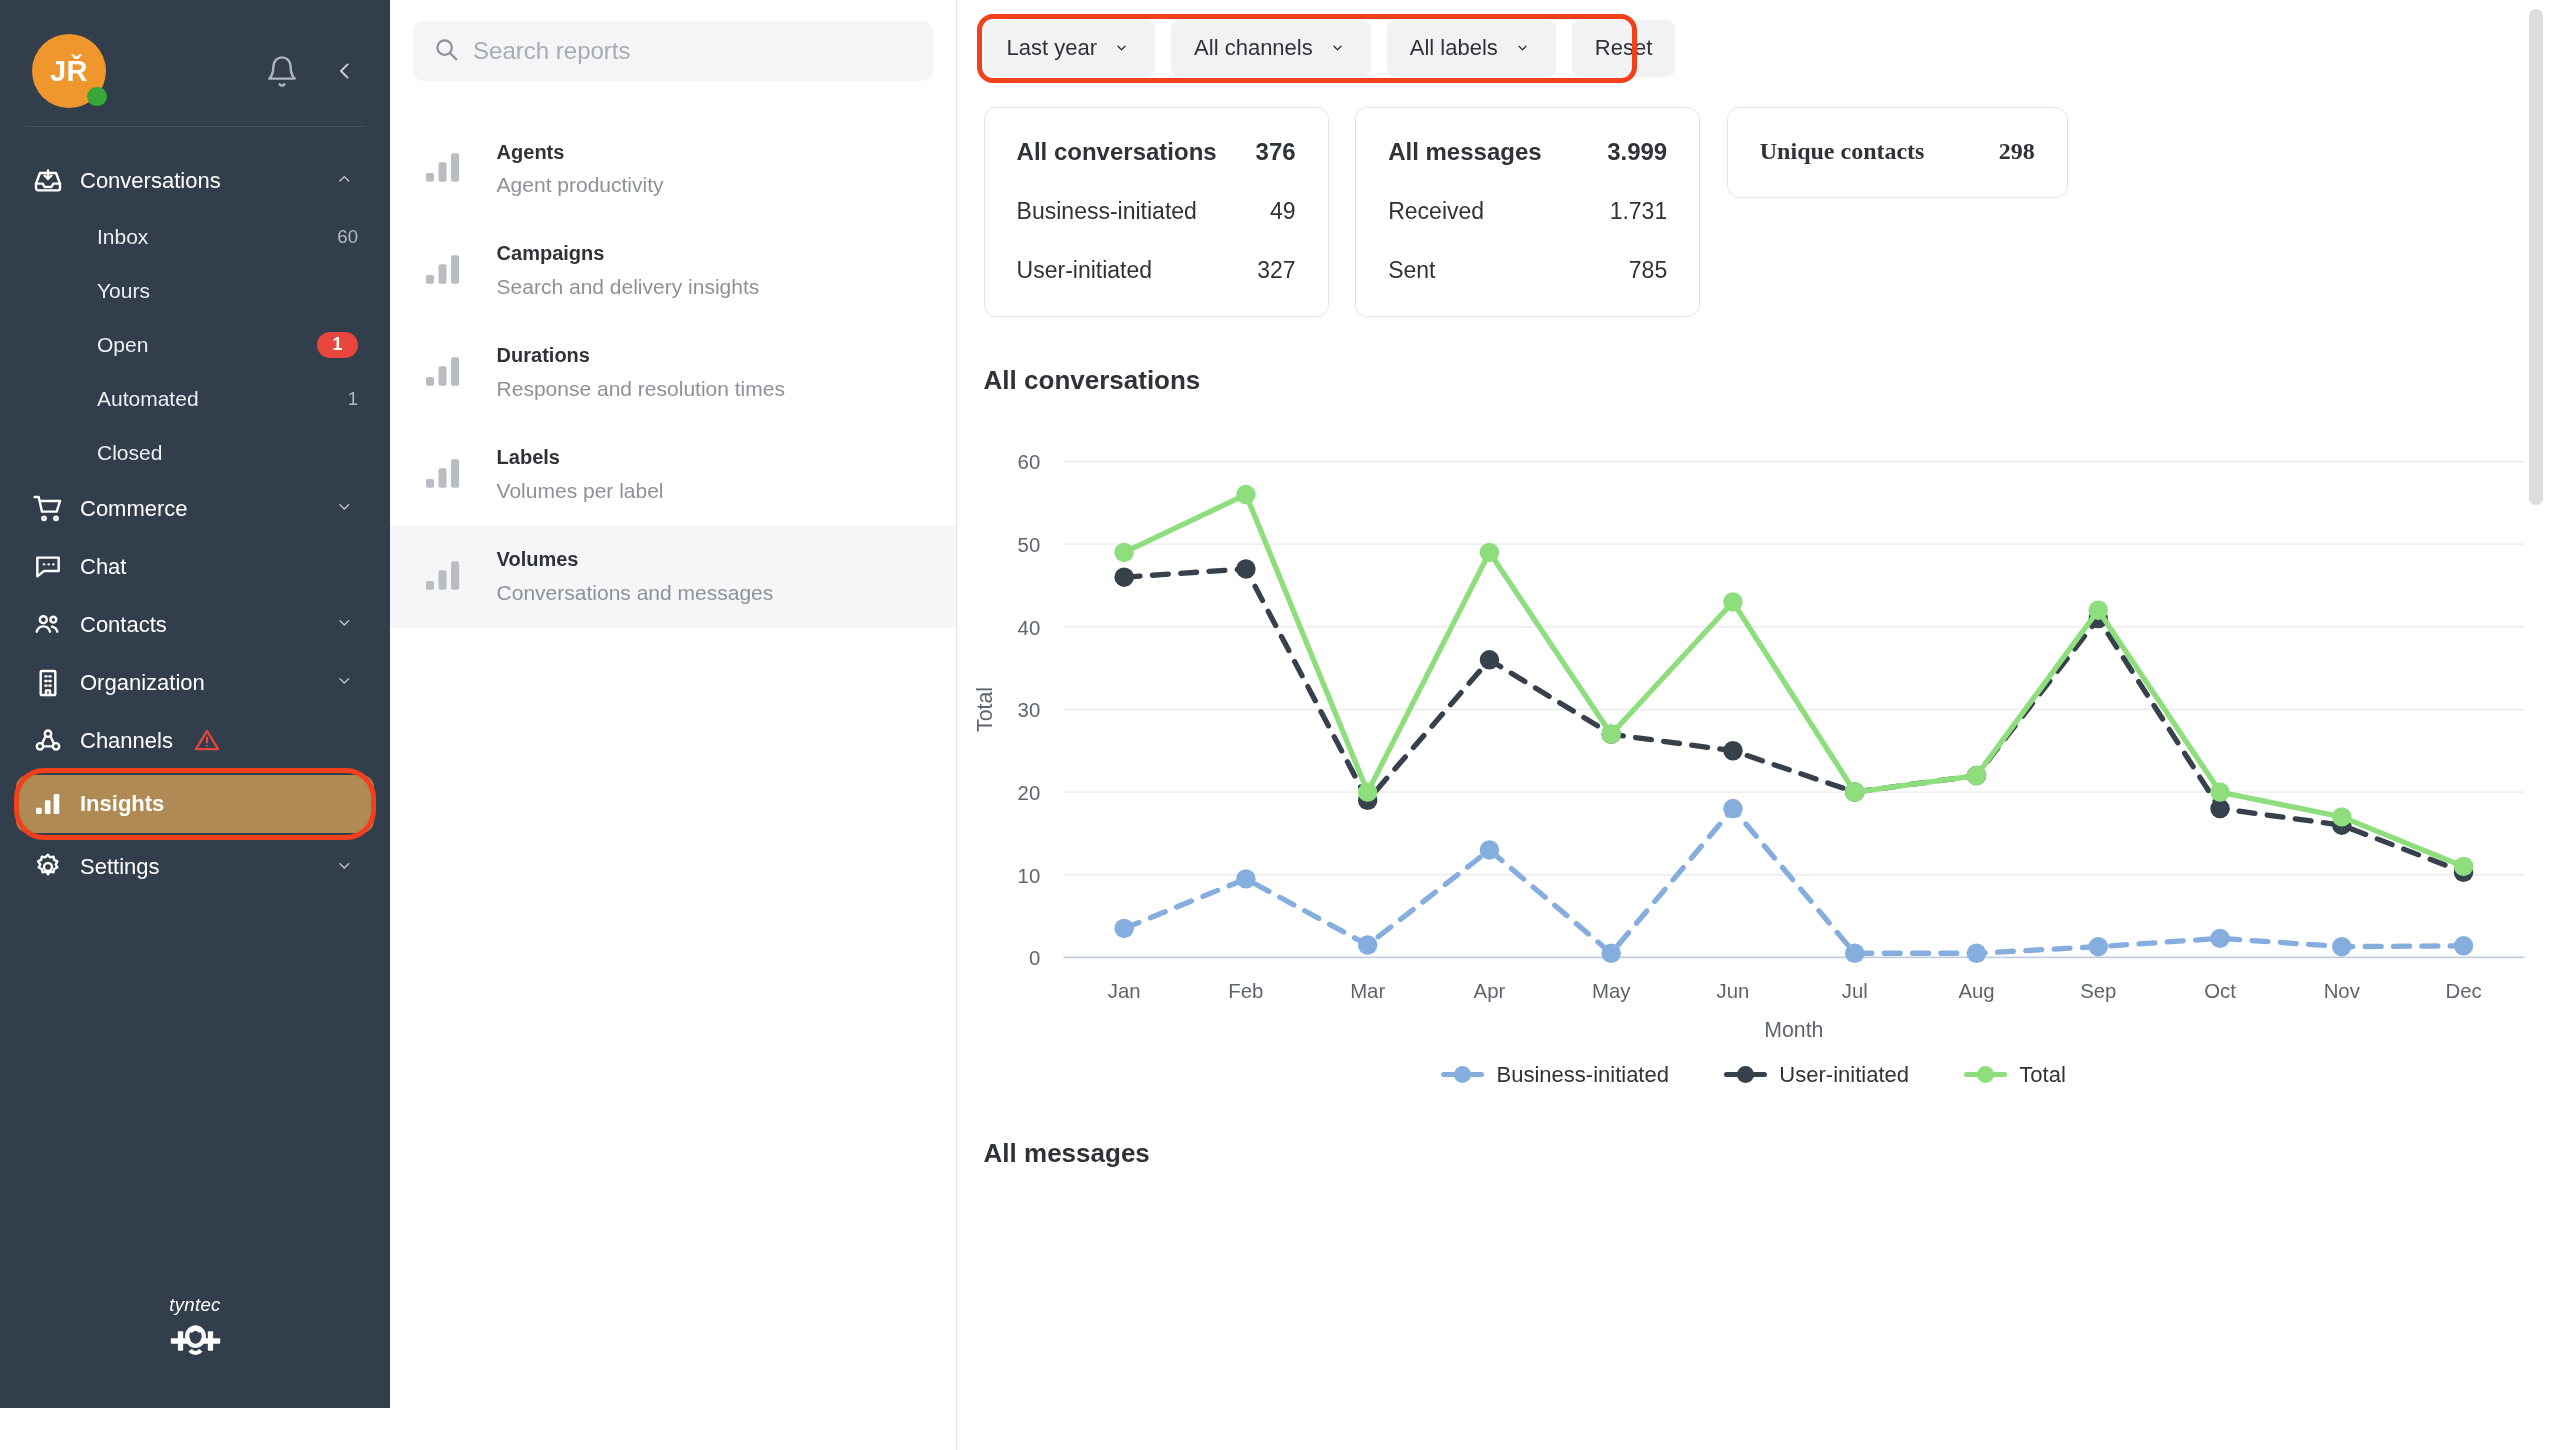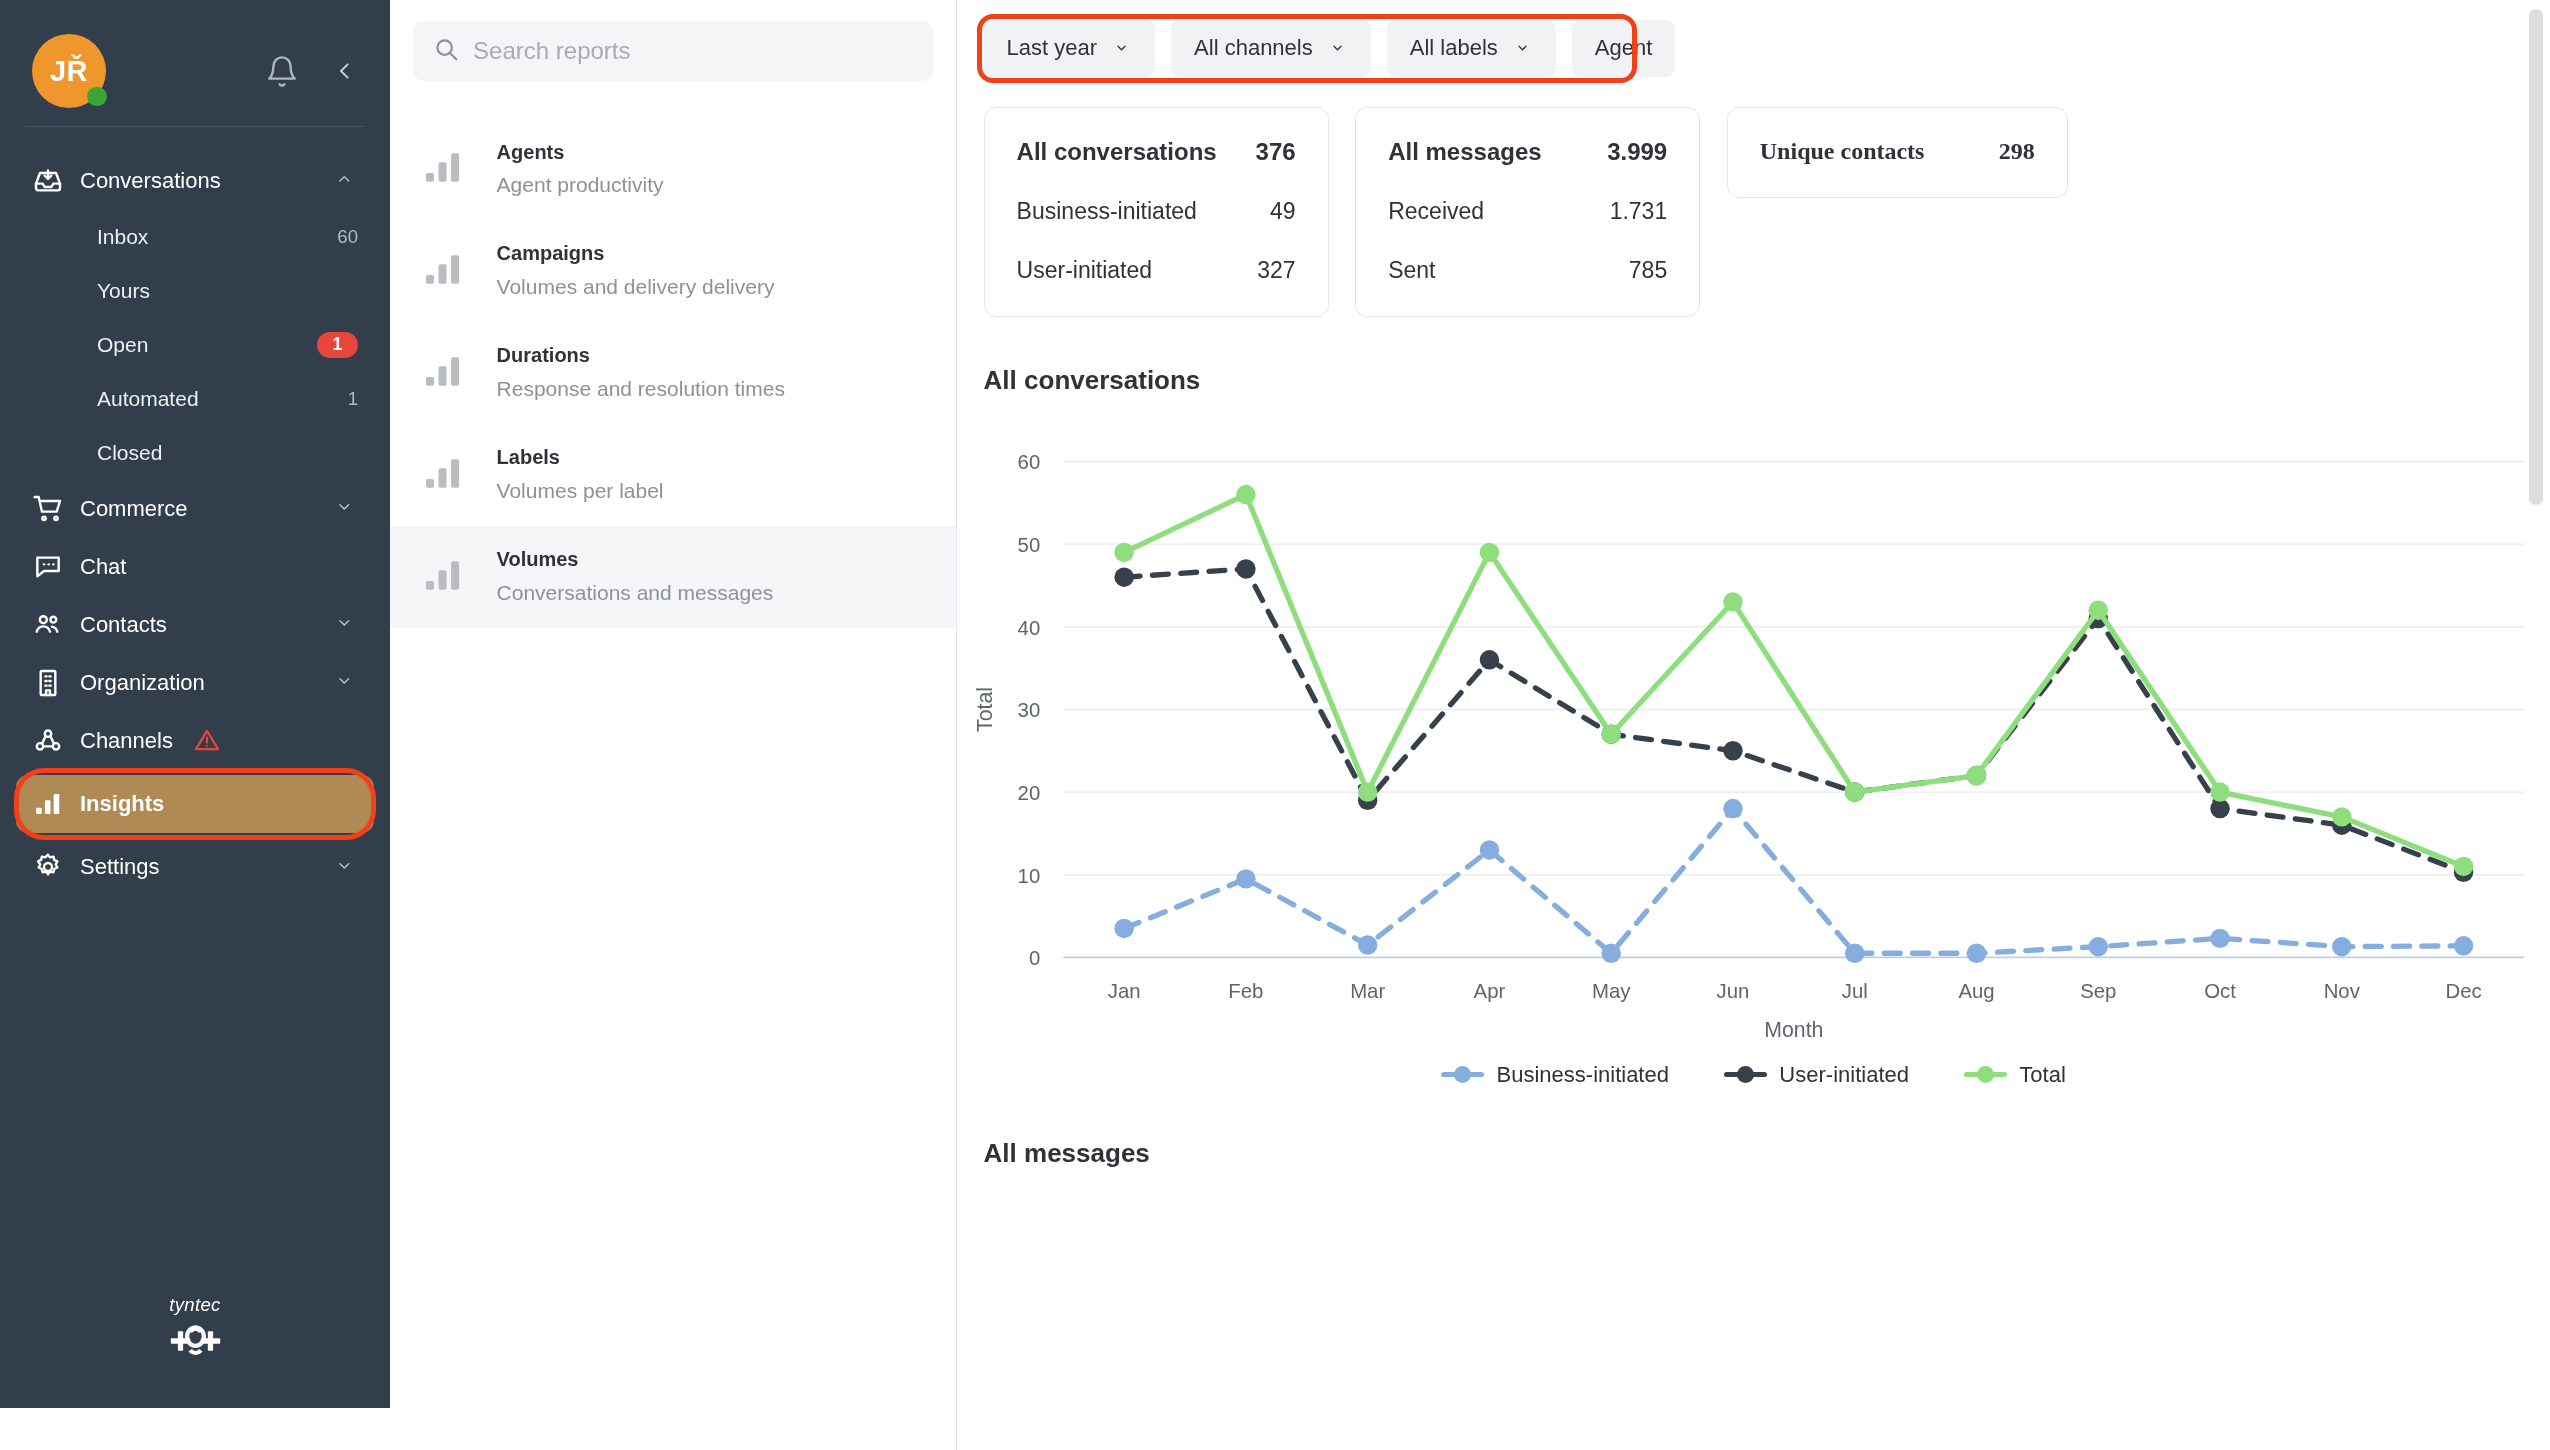"Agent" span { text: Agent -> Reset }
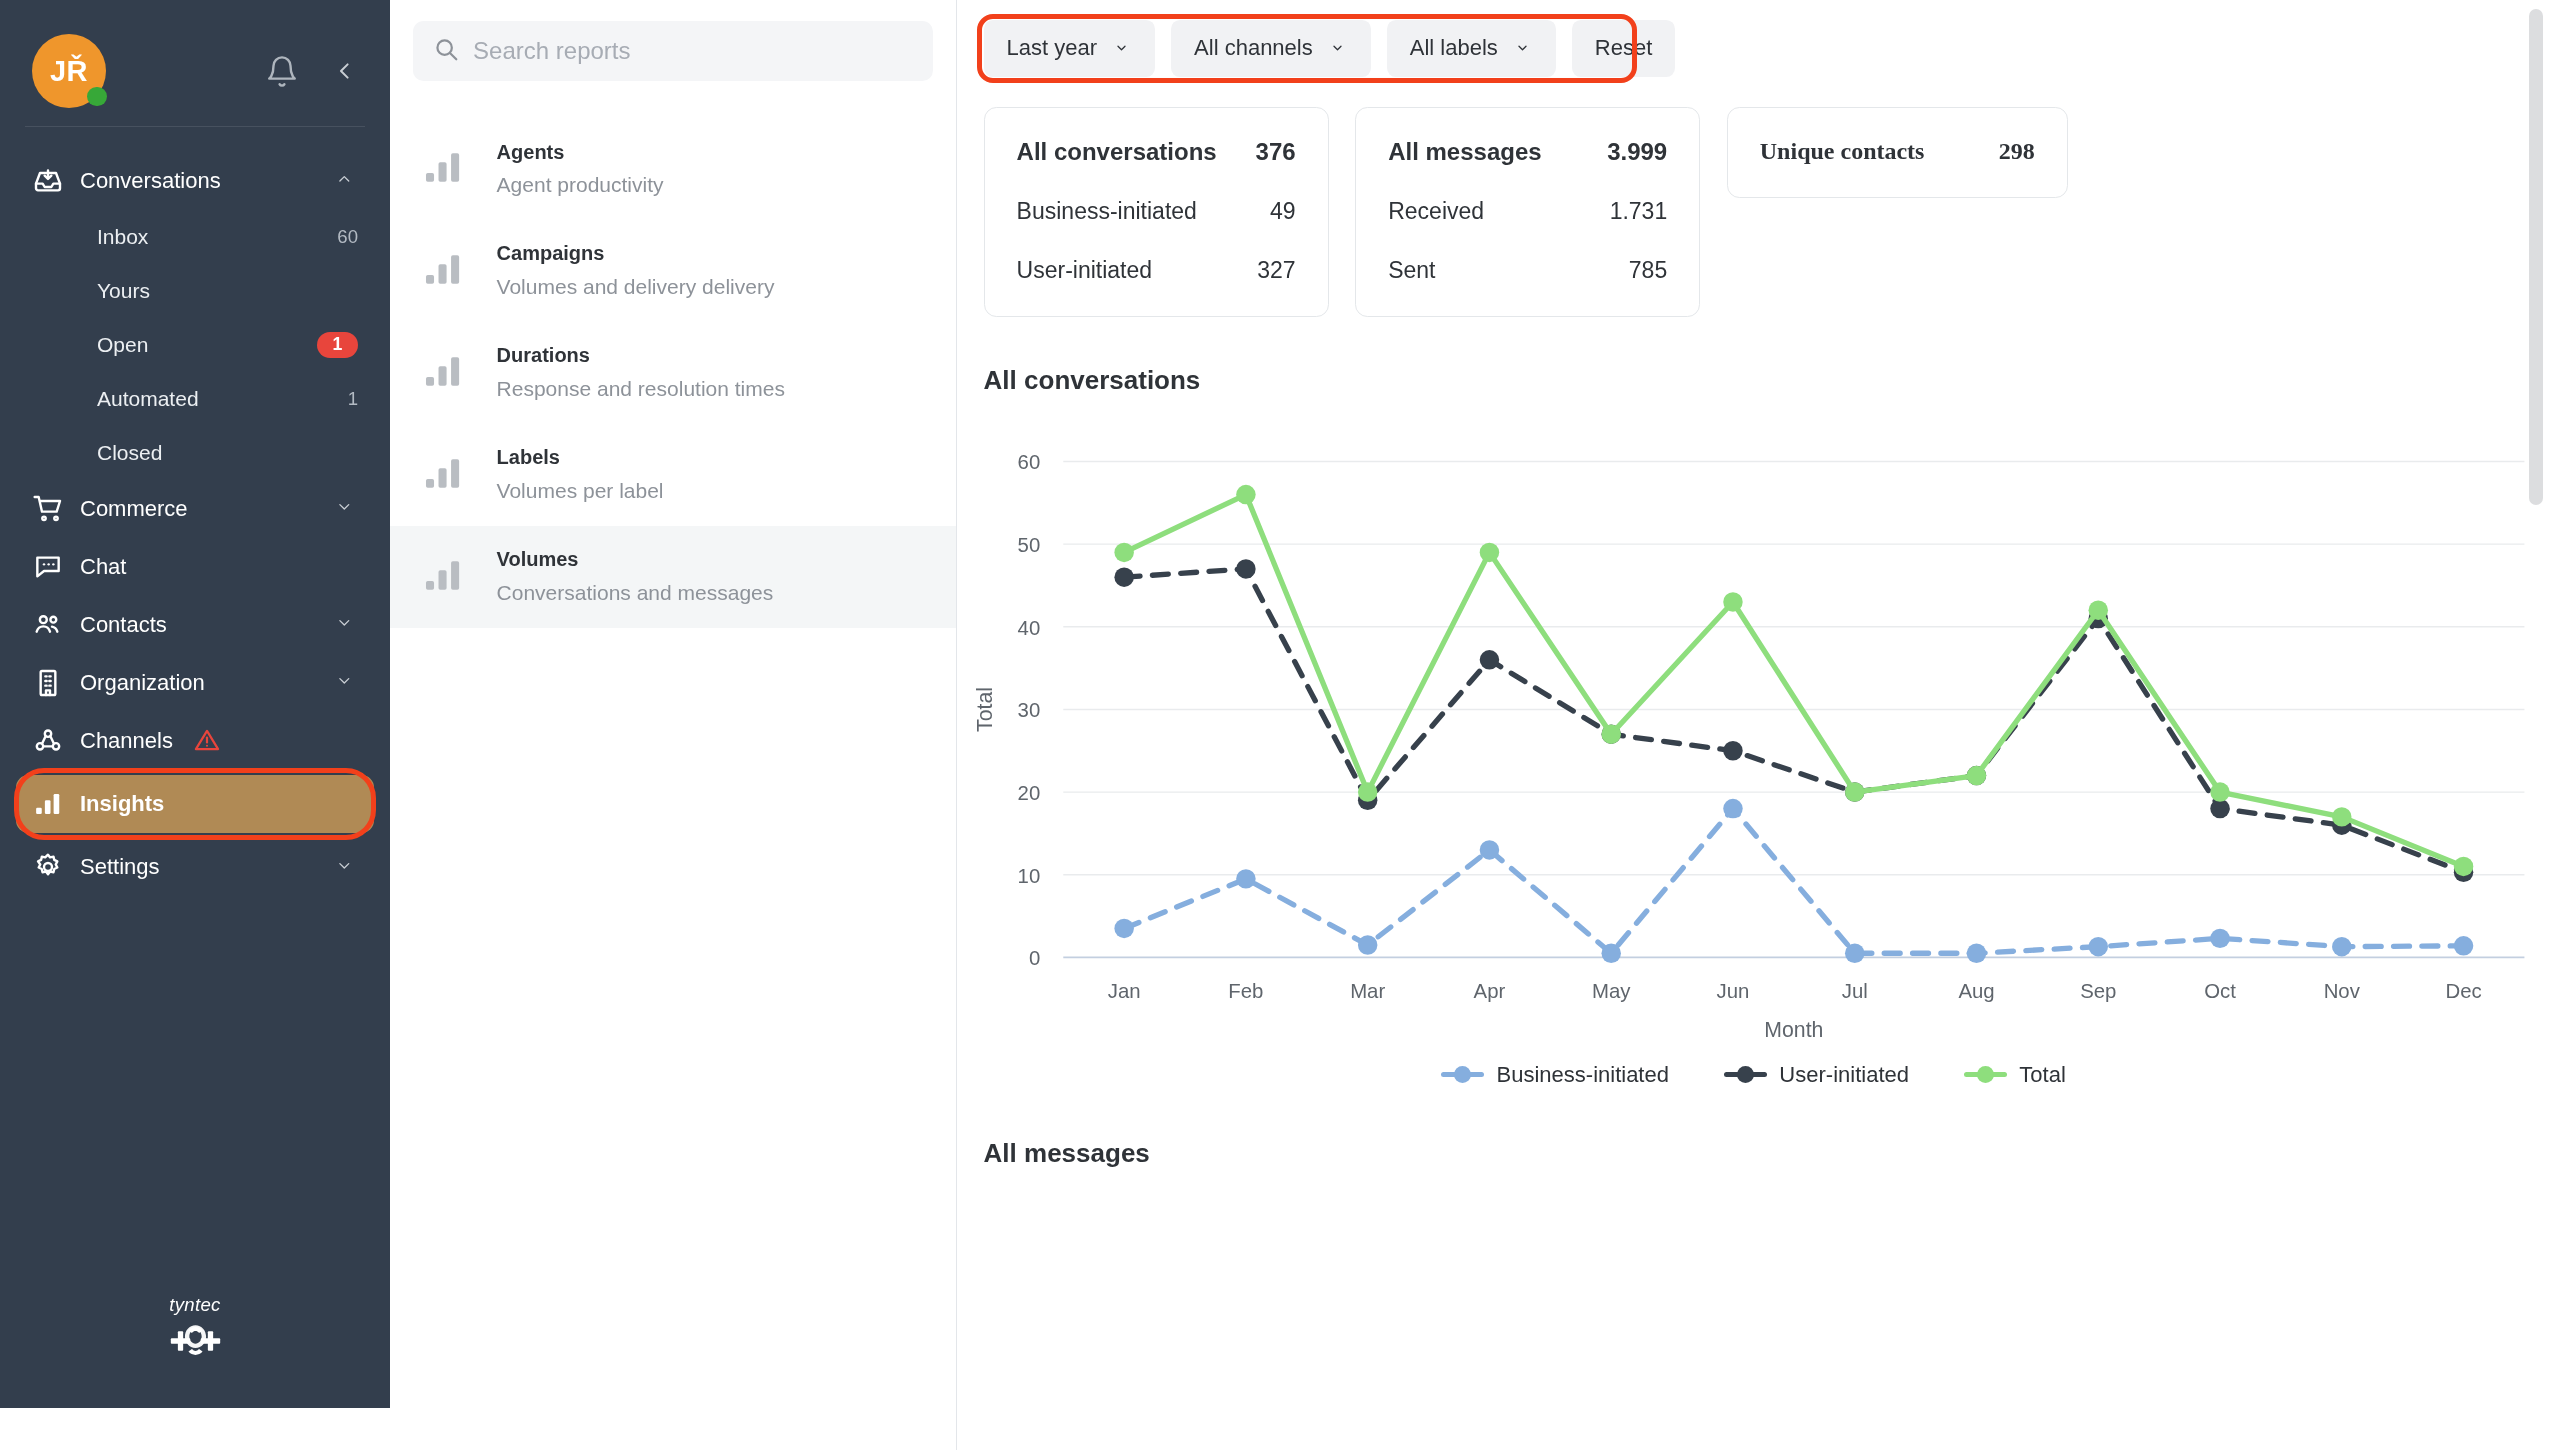"Volumes and delivery delivery" div.report-sub { text: Volumes and delivery delivery -> Search and delivery insights }
